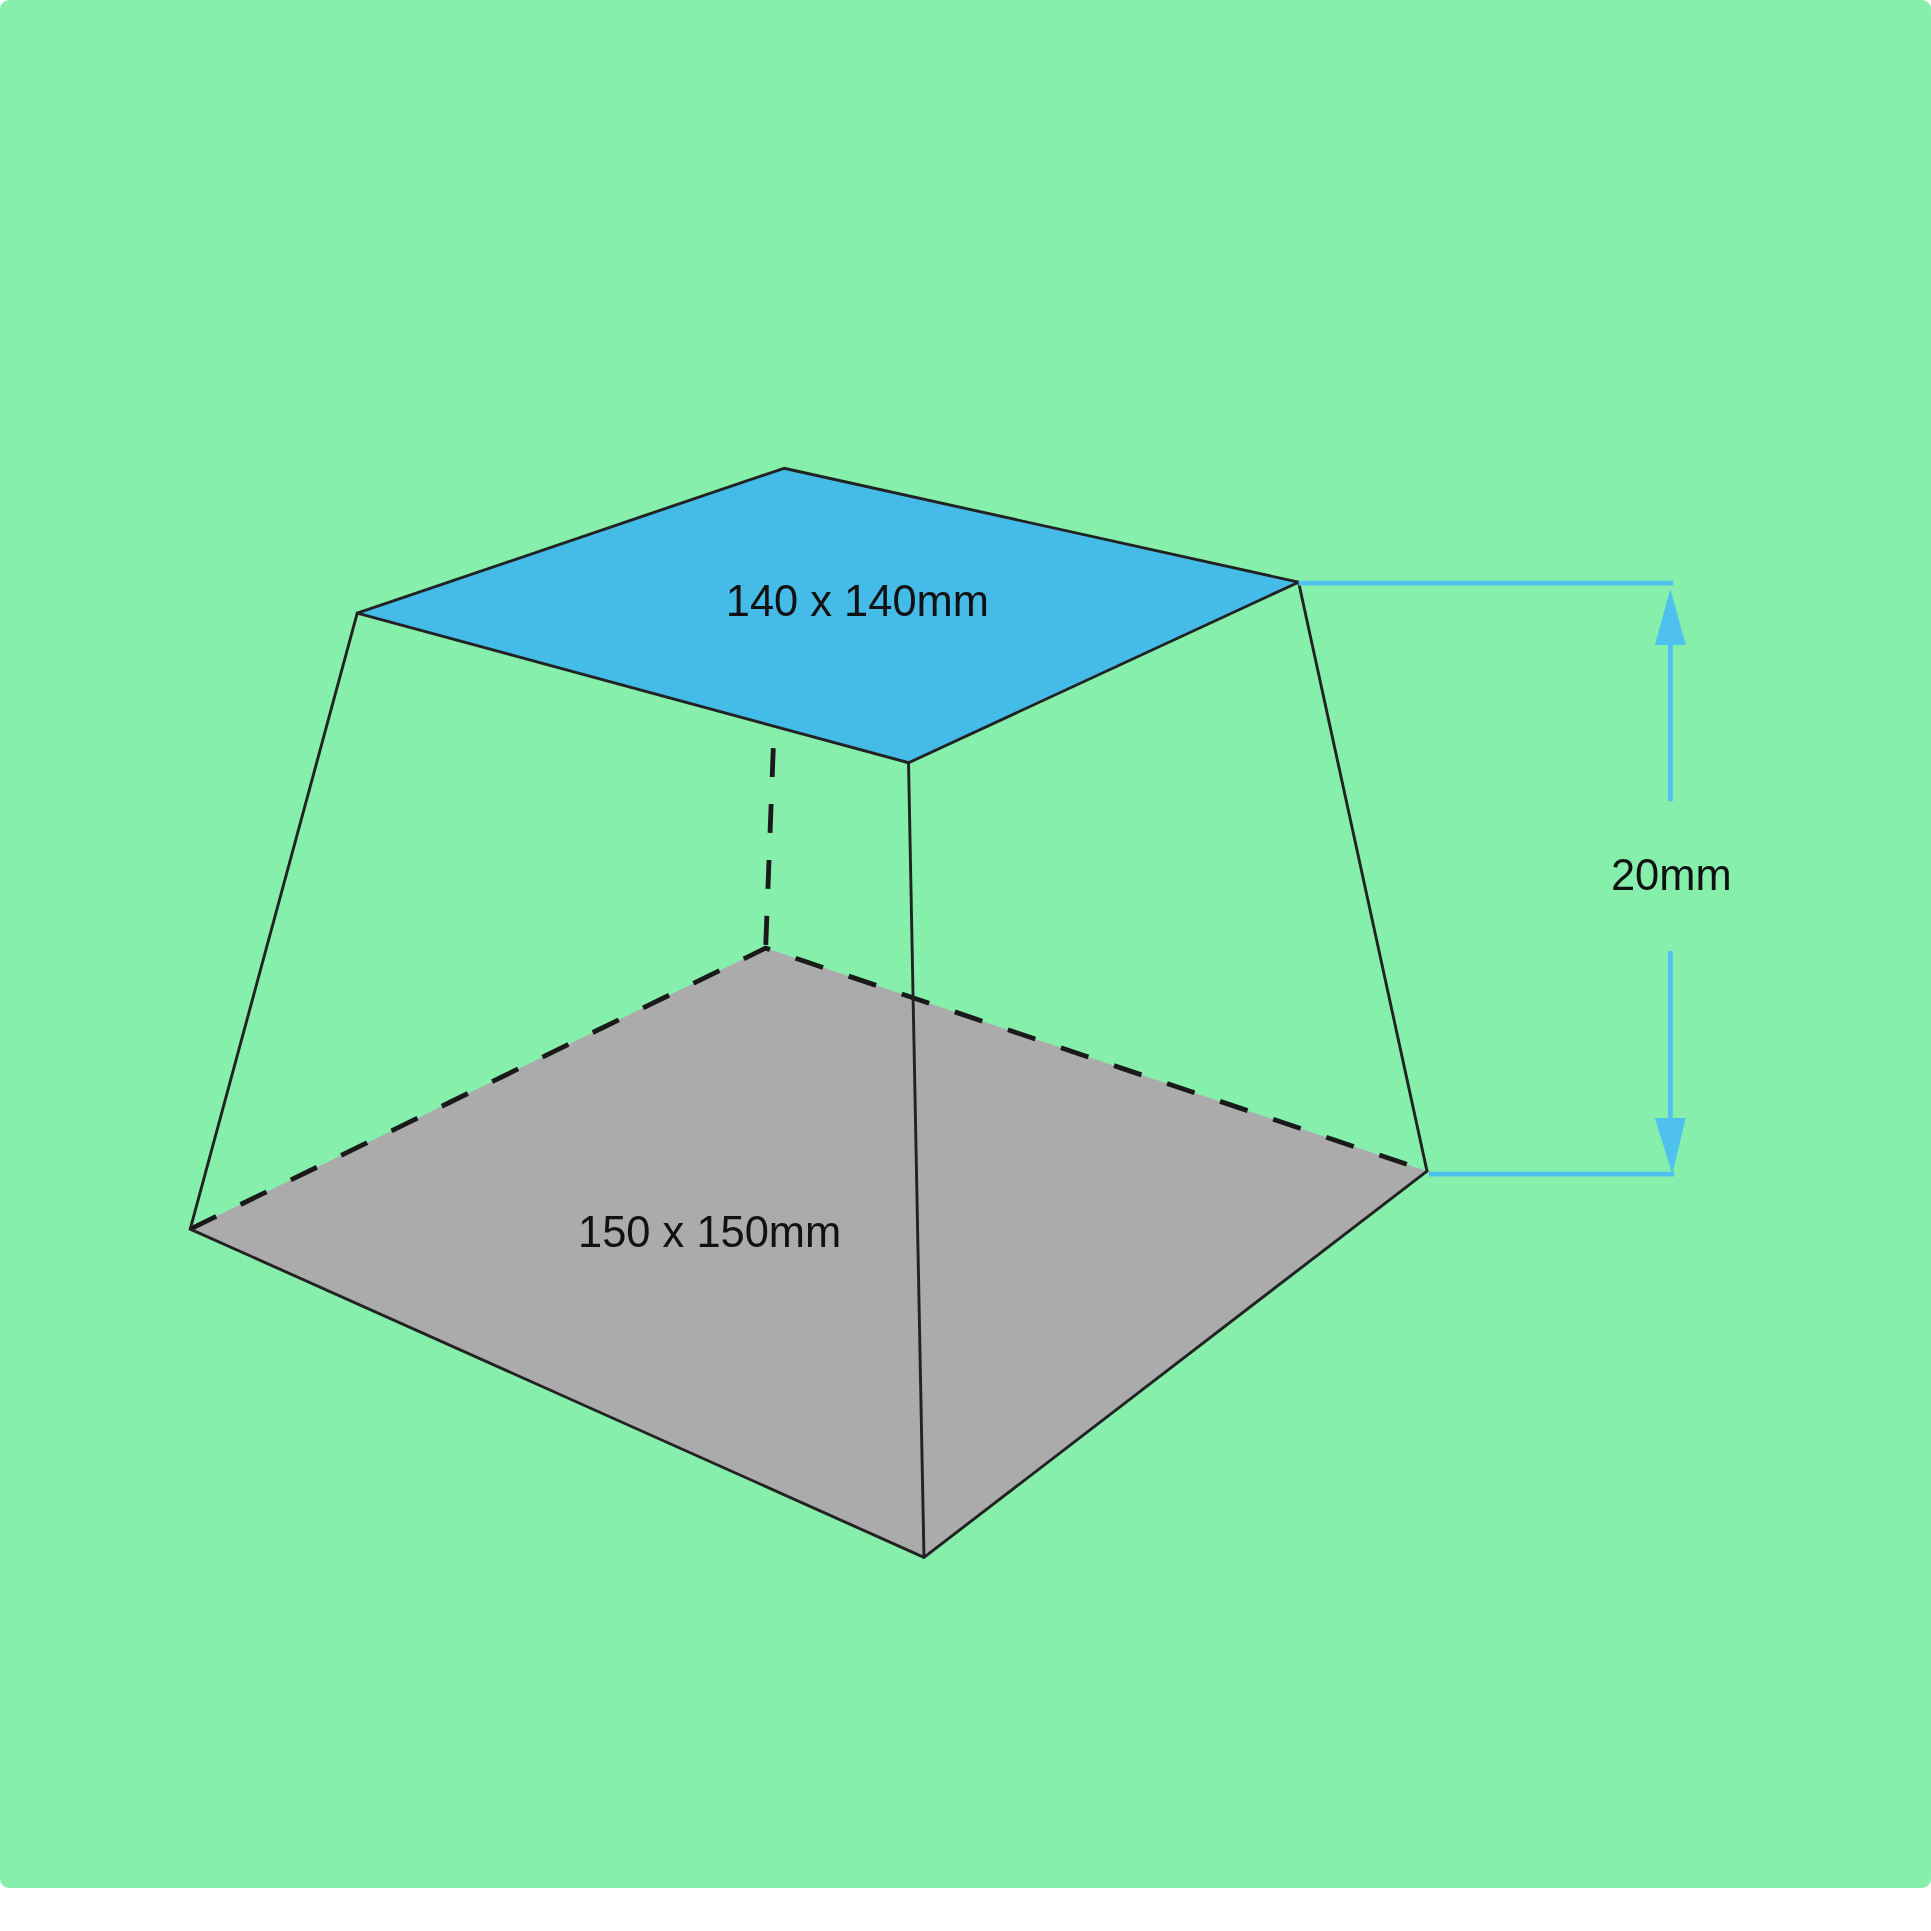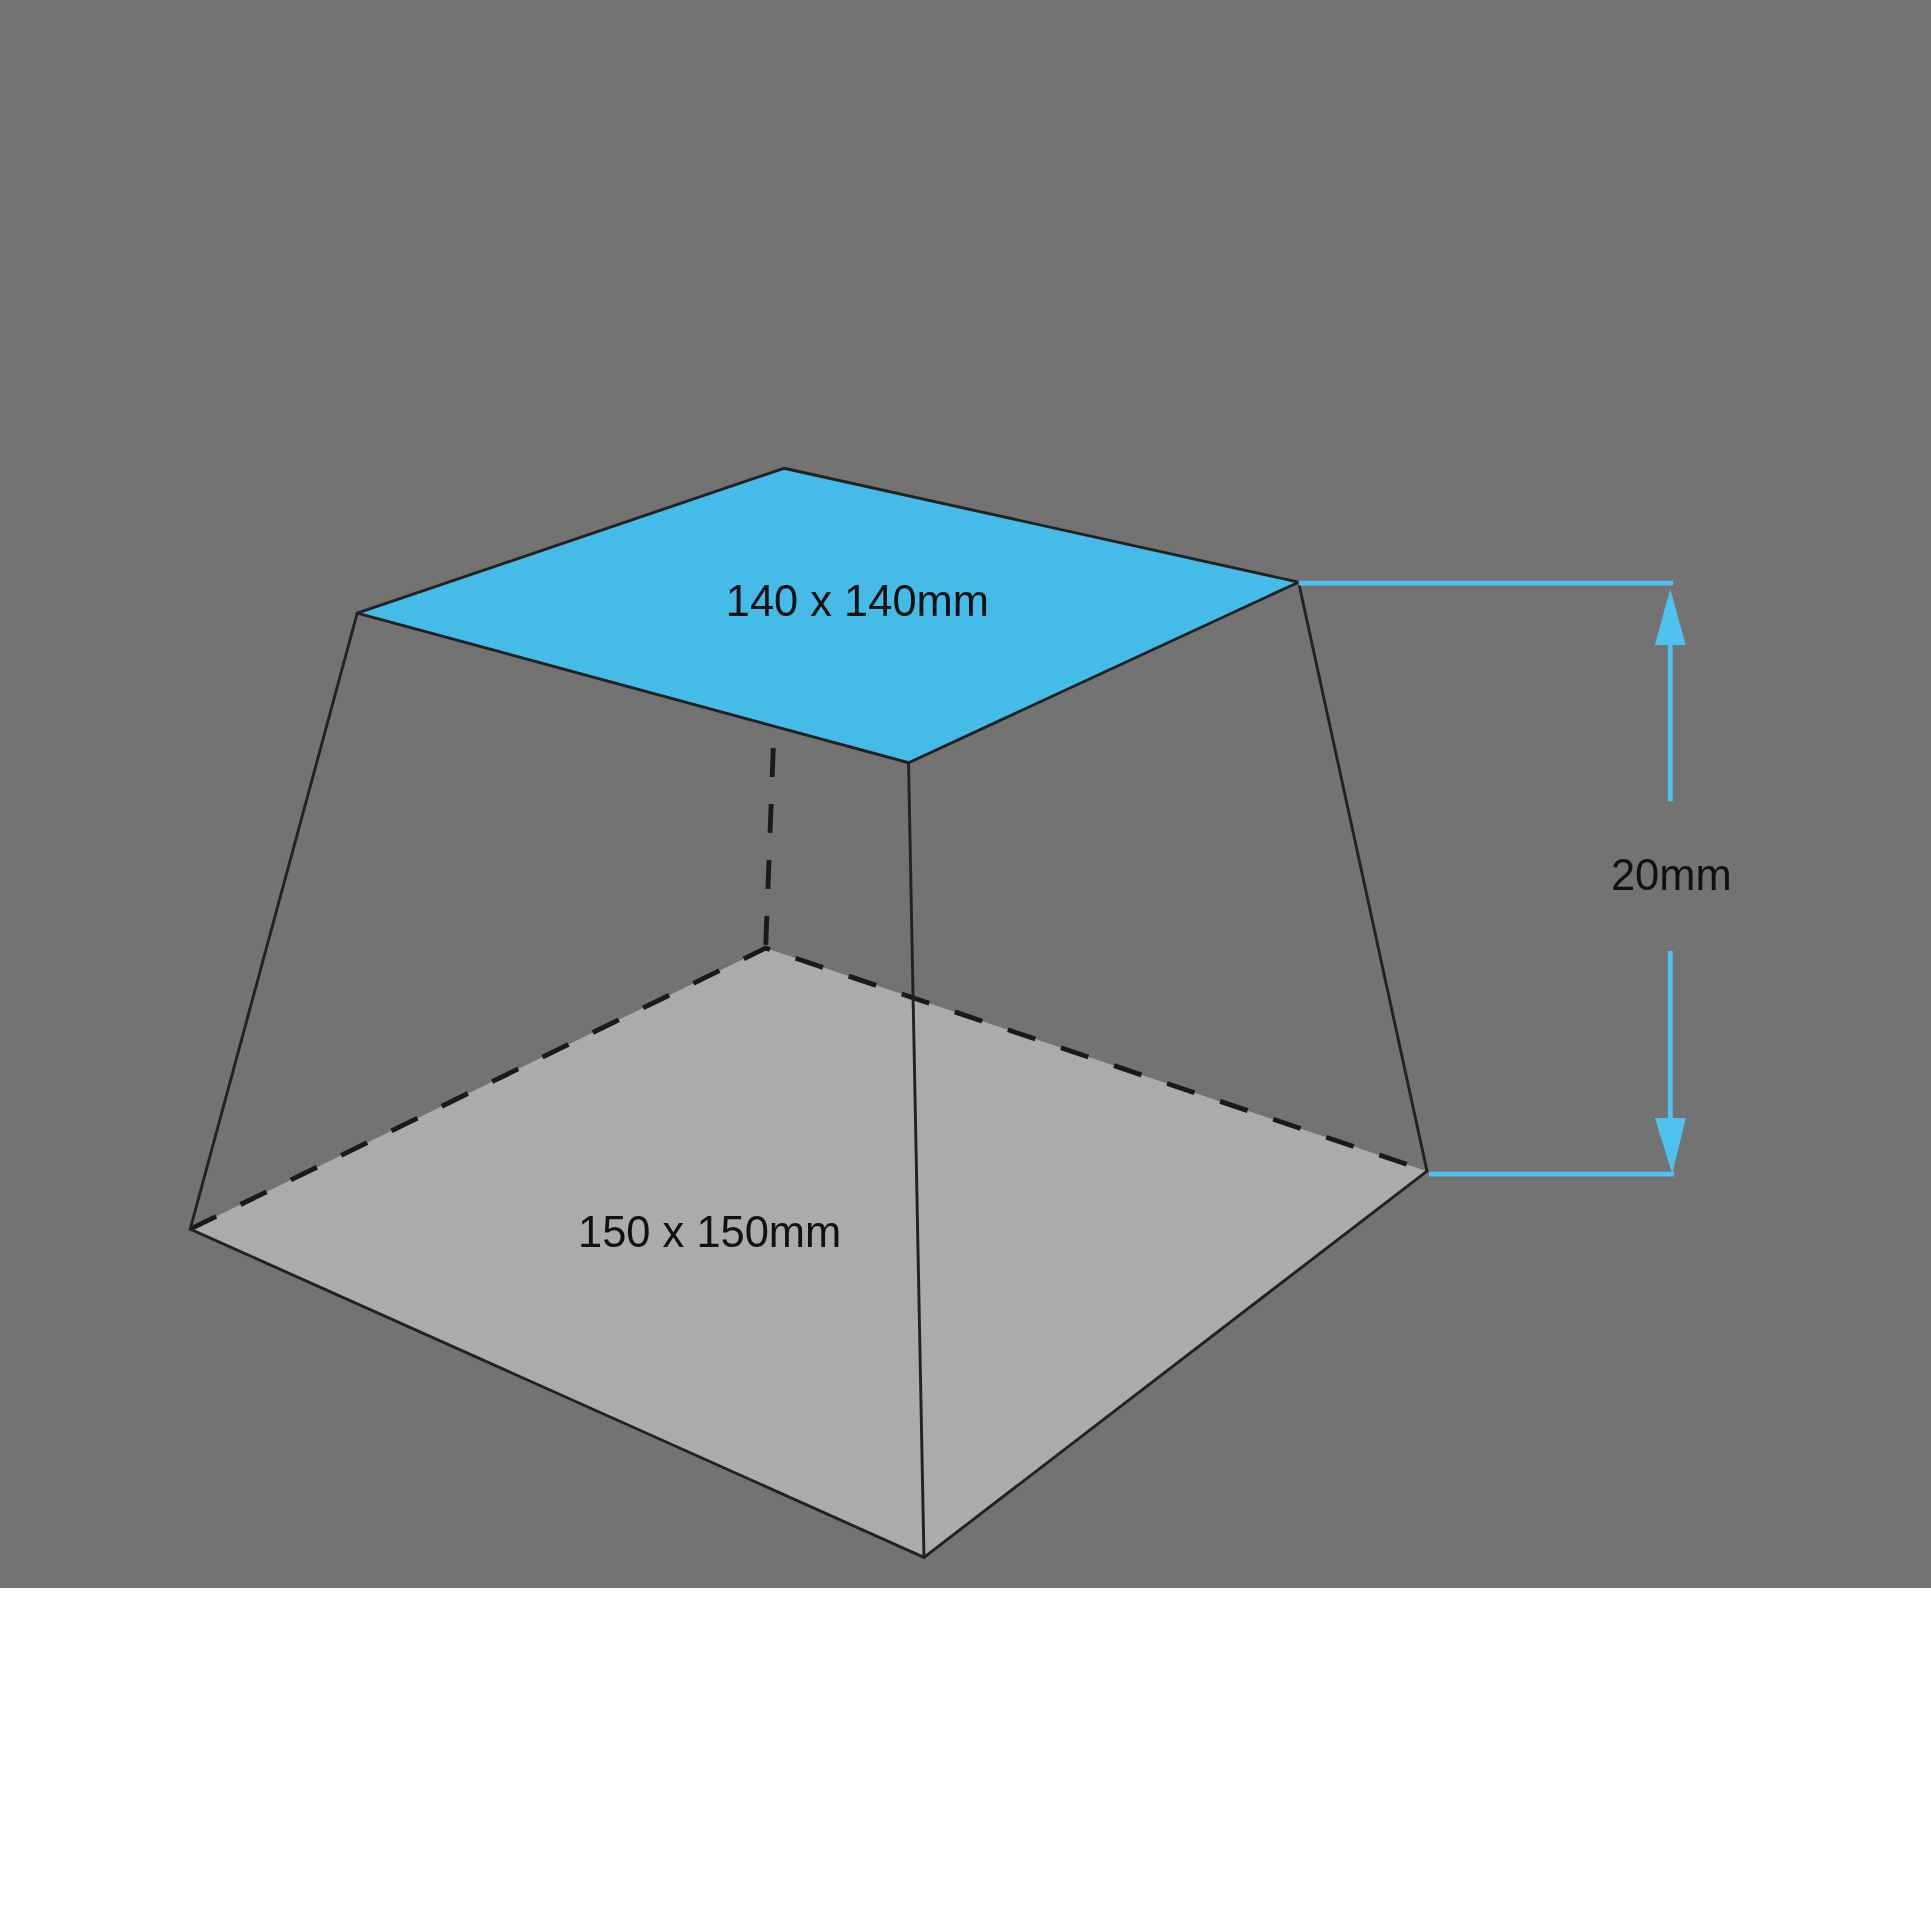"140 x 140mm" .stage { background: #737373 -> #86efac; border-radius: none -> 9px; height: 1588px -> 1888px }
